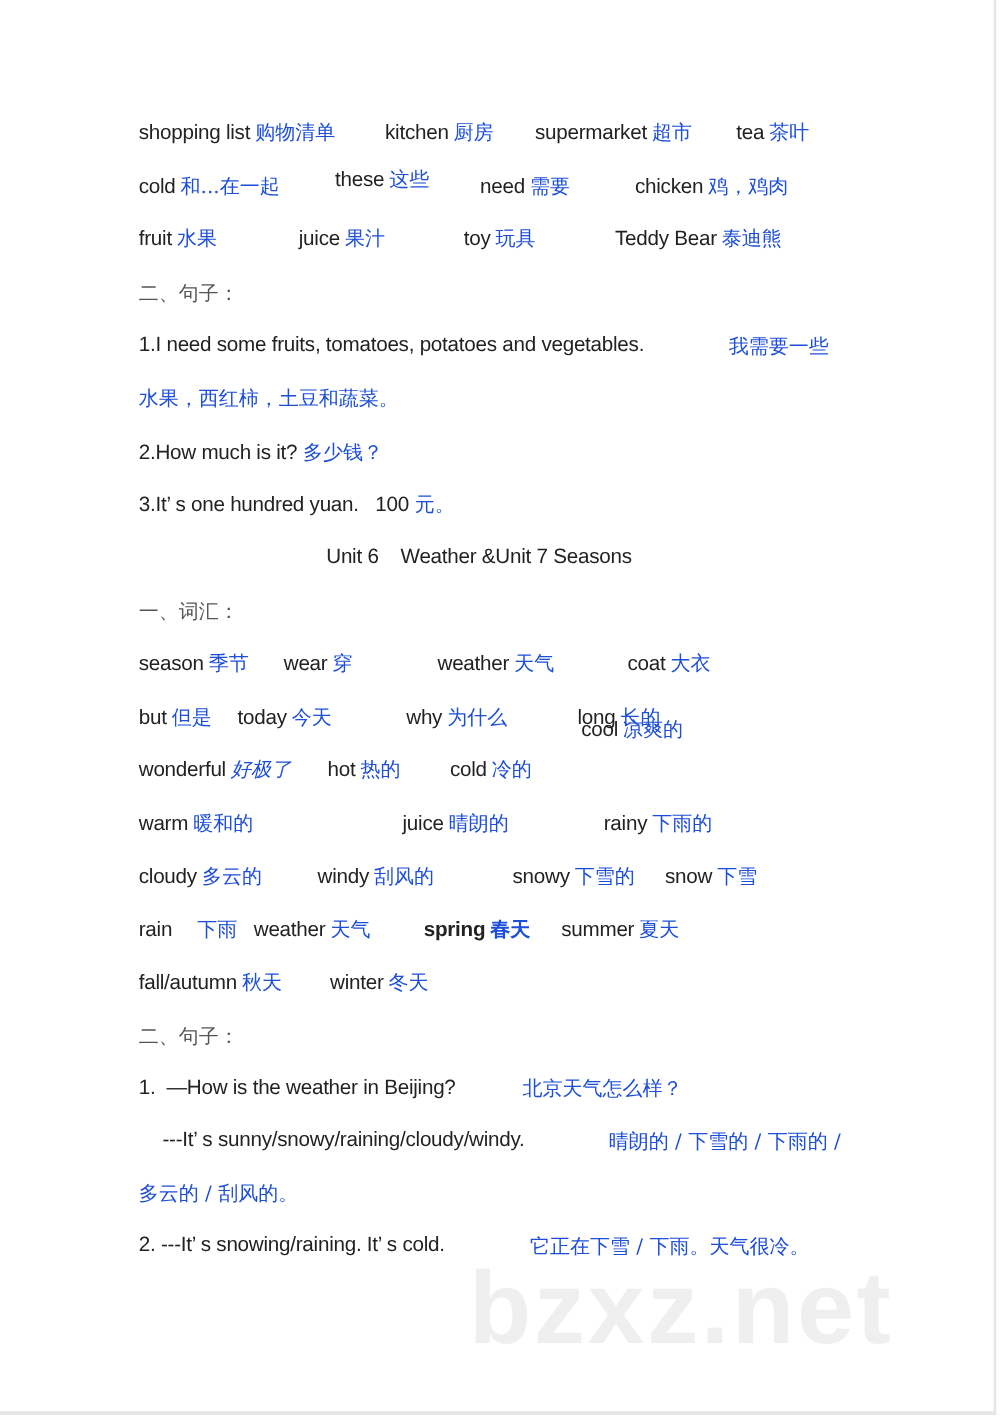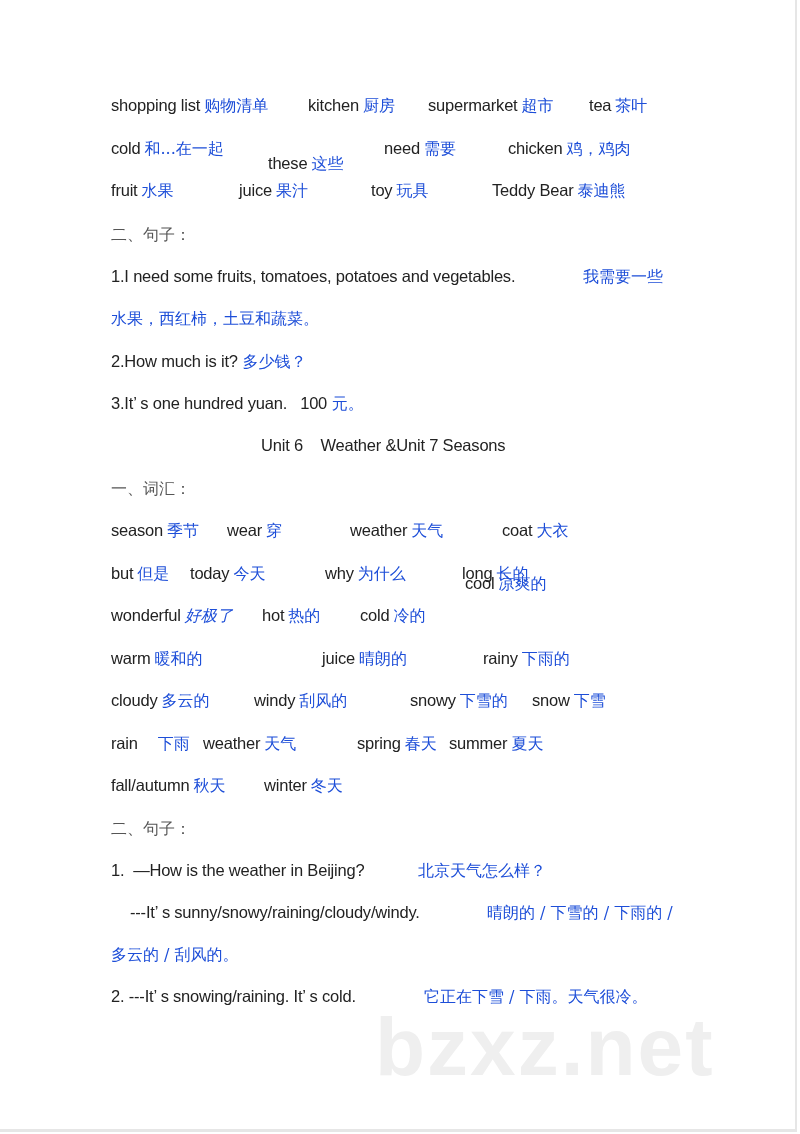"these 这些" div.ln { top: 154px -> 134px }
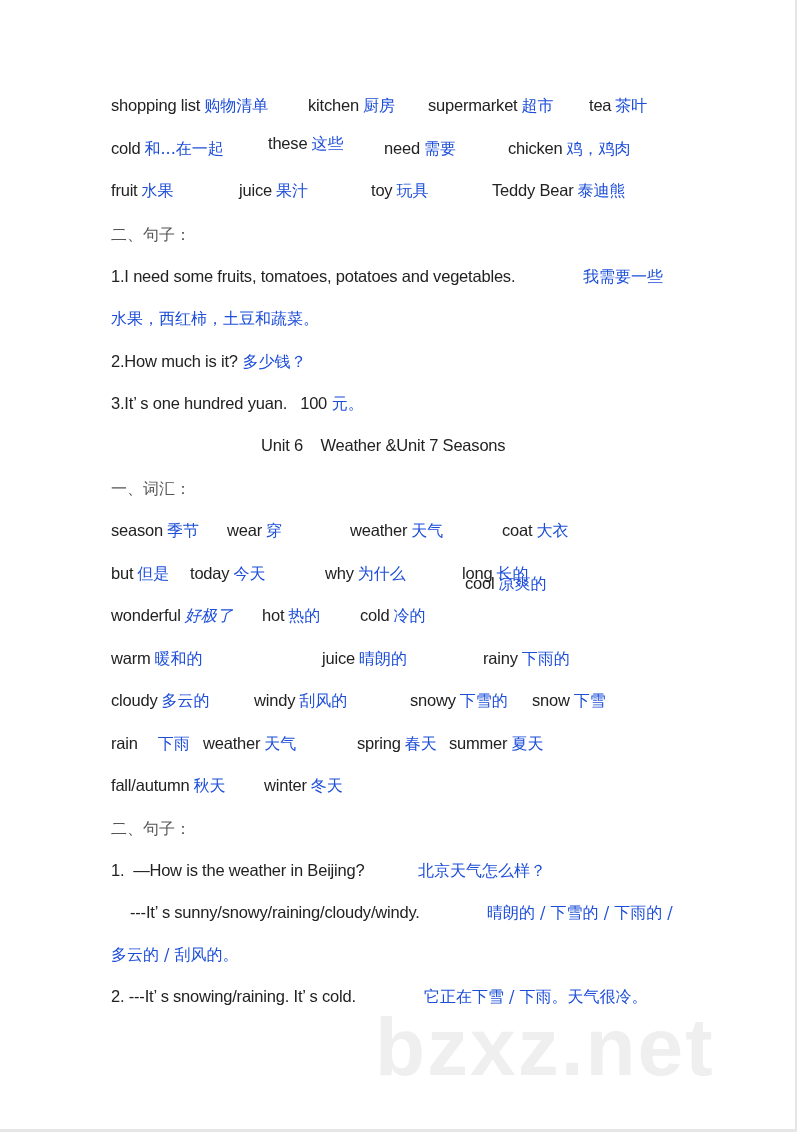"spring 春天" div.ln { font-weight: none -> bold; left: 357px -> 339px }
